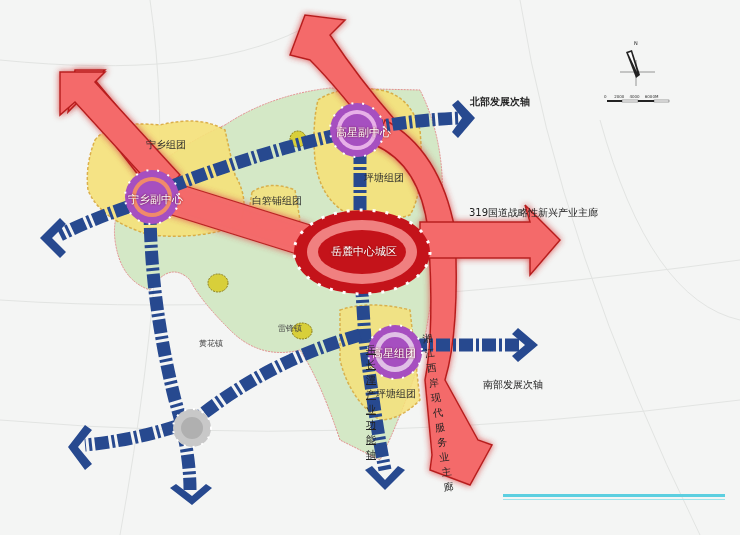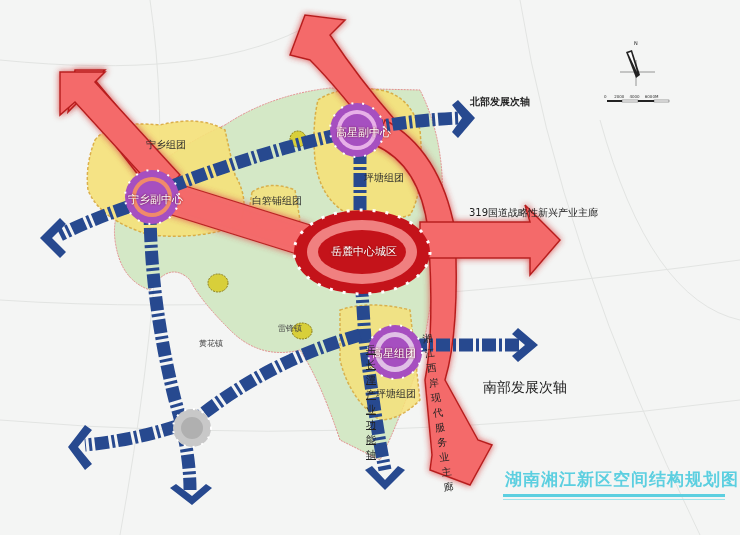"南部发展次轴" div.lbl { font-size: 14px -> 10px }
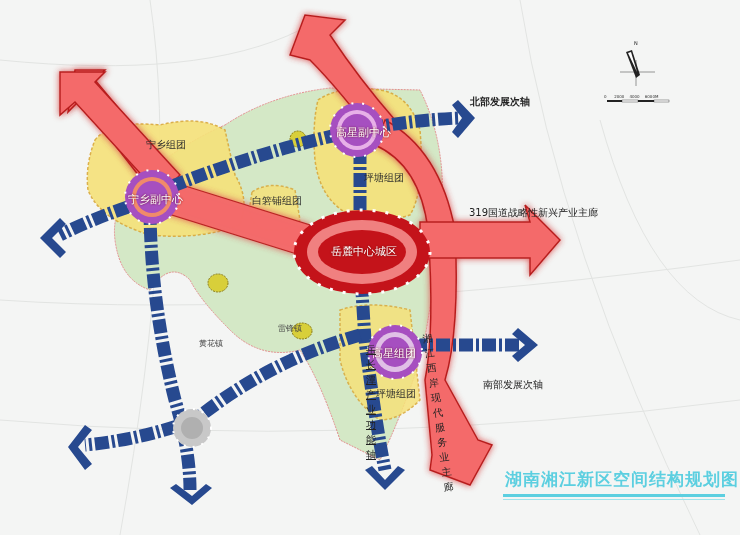"湖南湘江新区空间结构规划图" div { html: <div>湖南湘江新区空间结构规划图</div> -> none }
